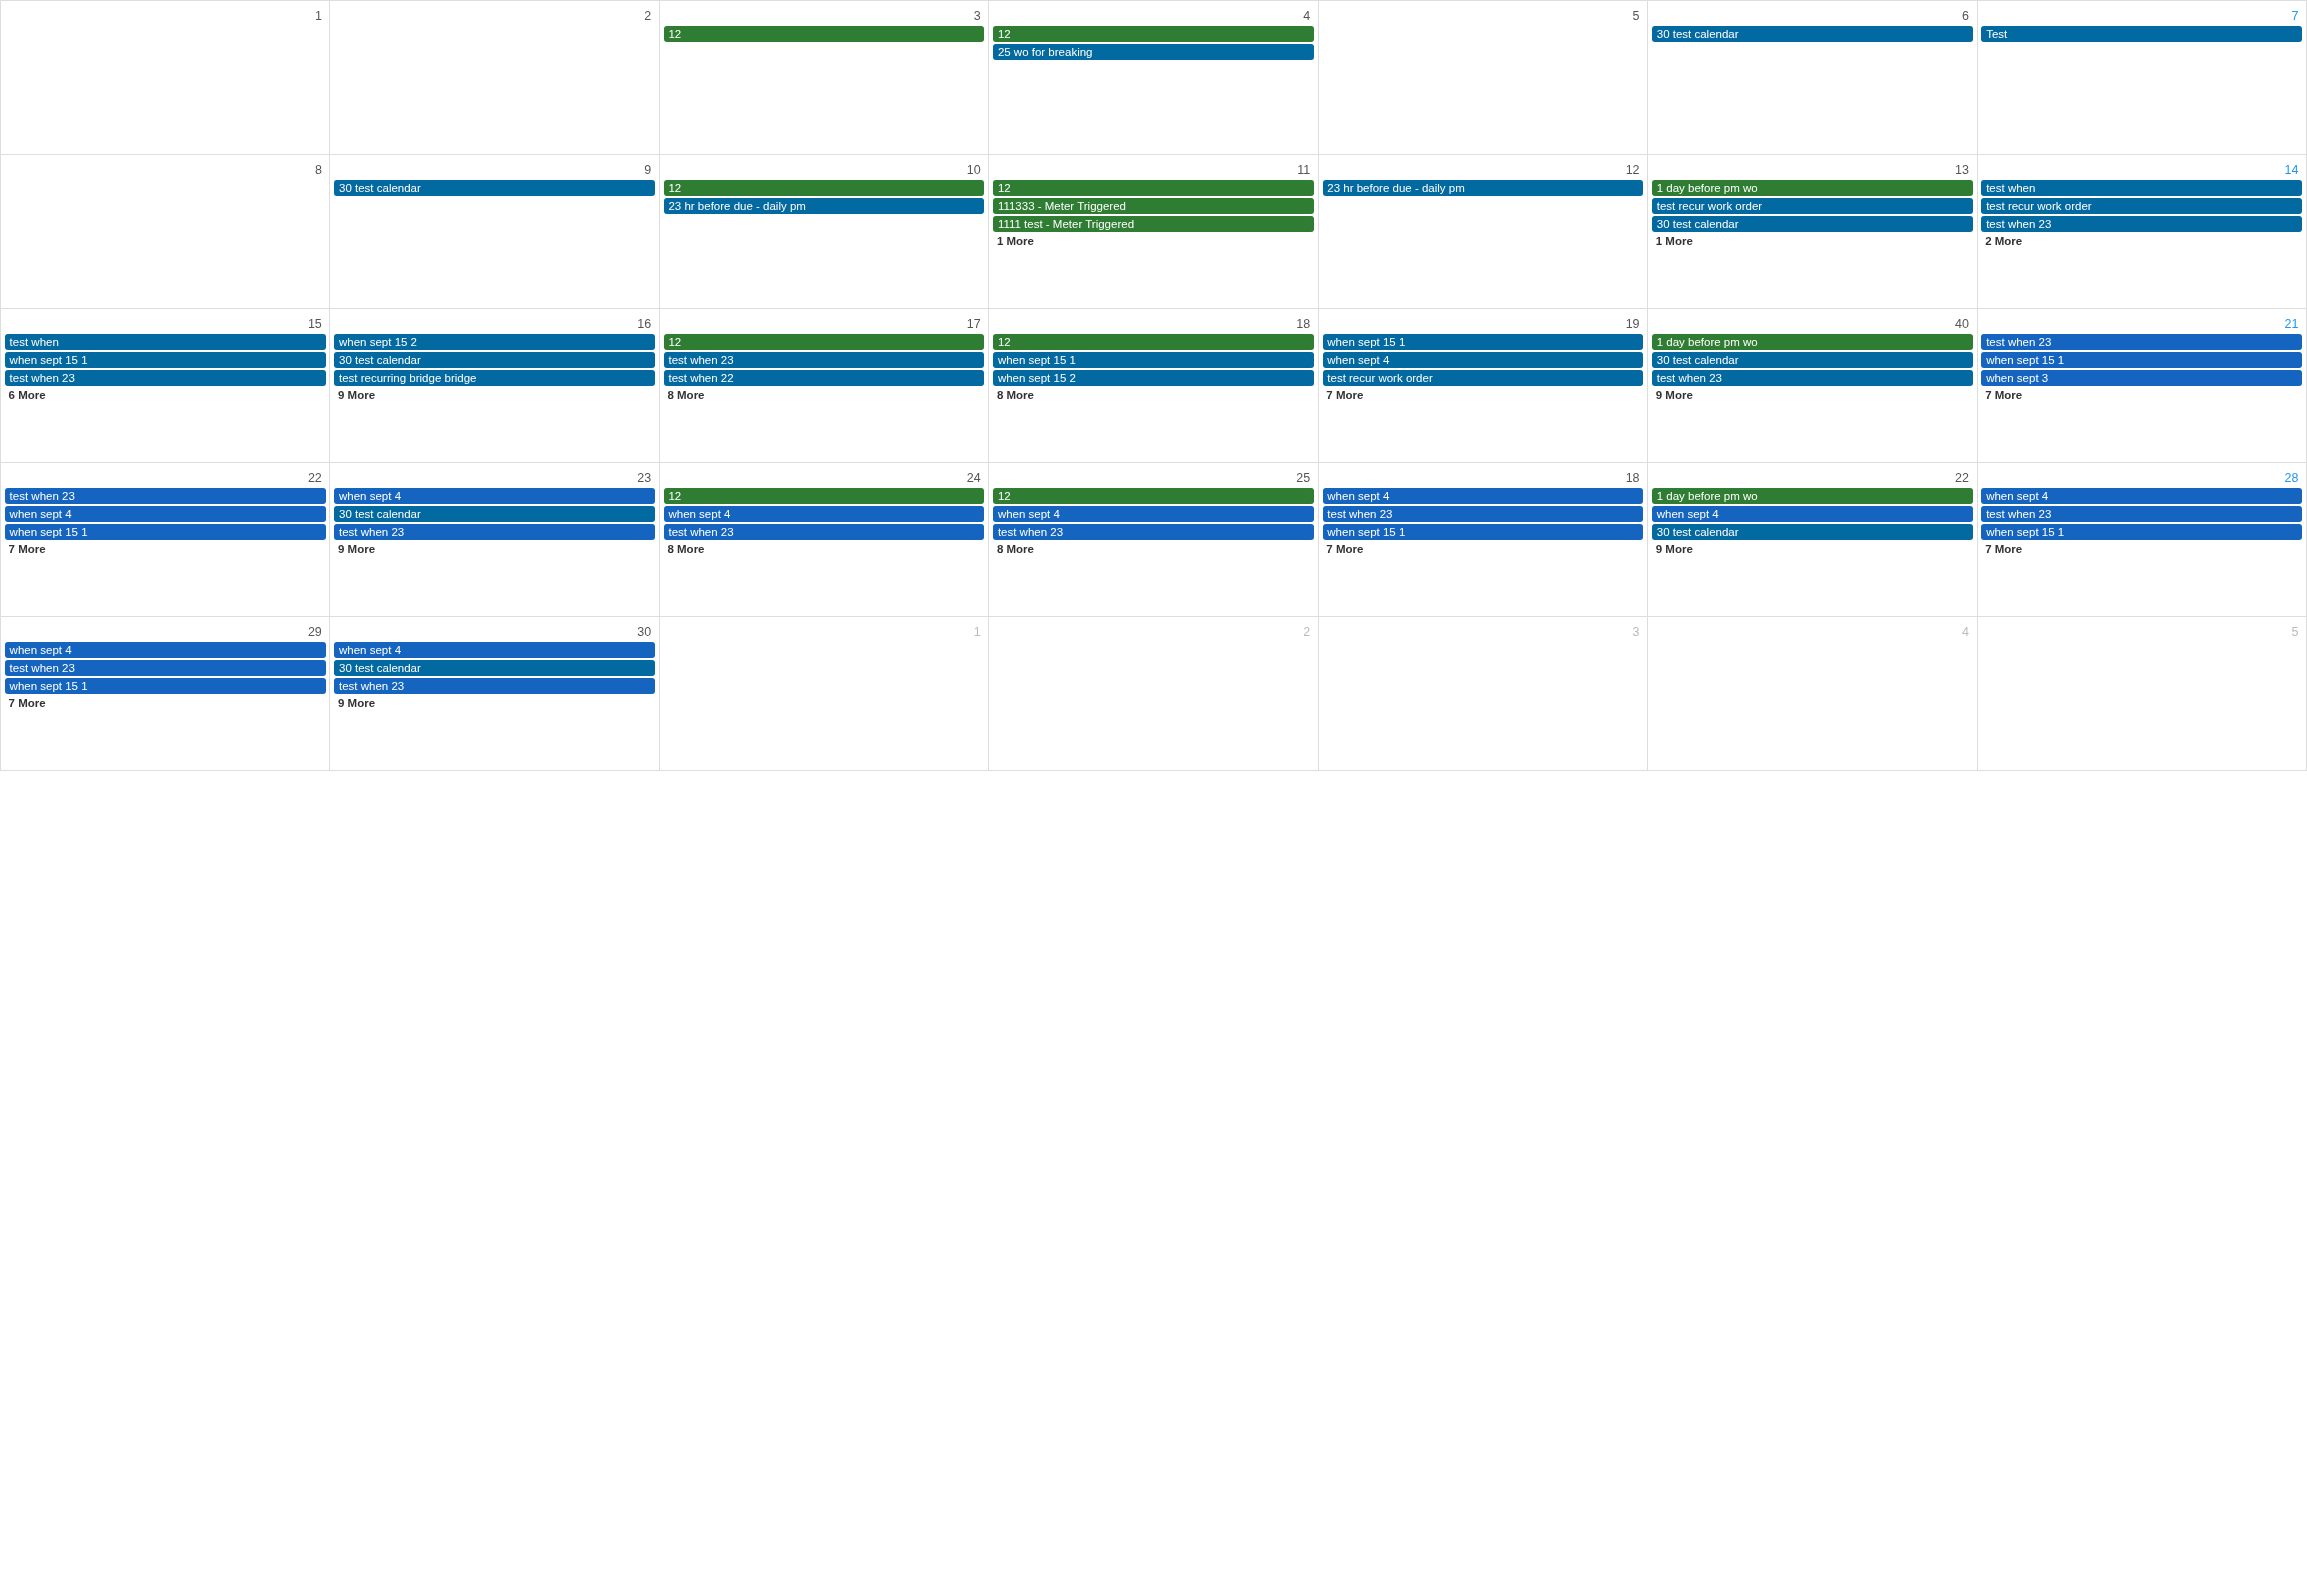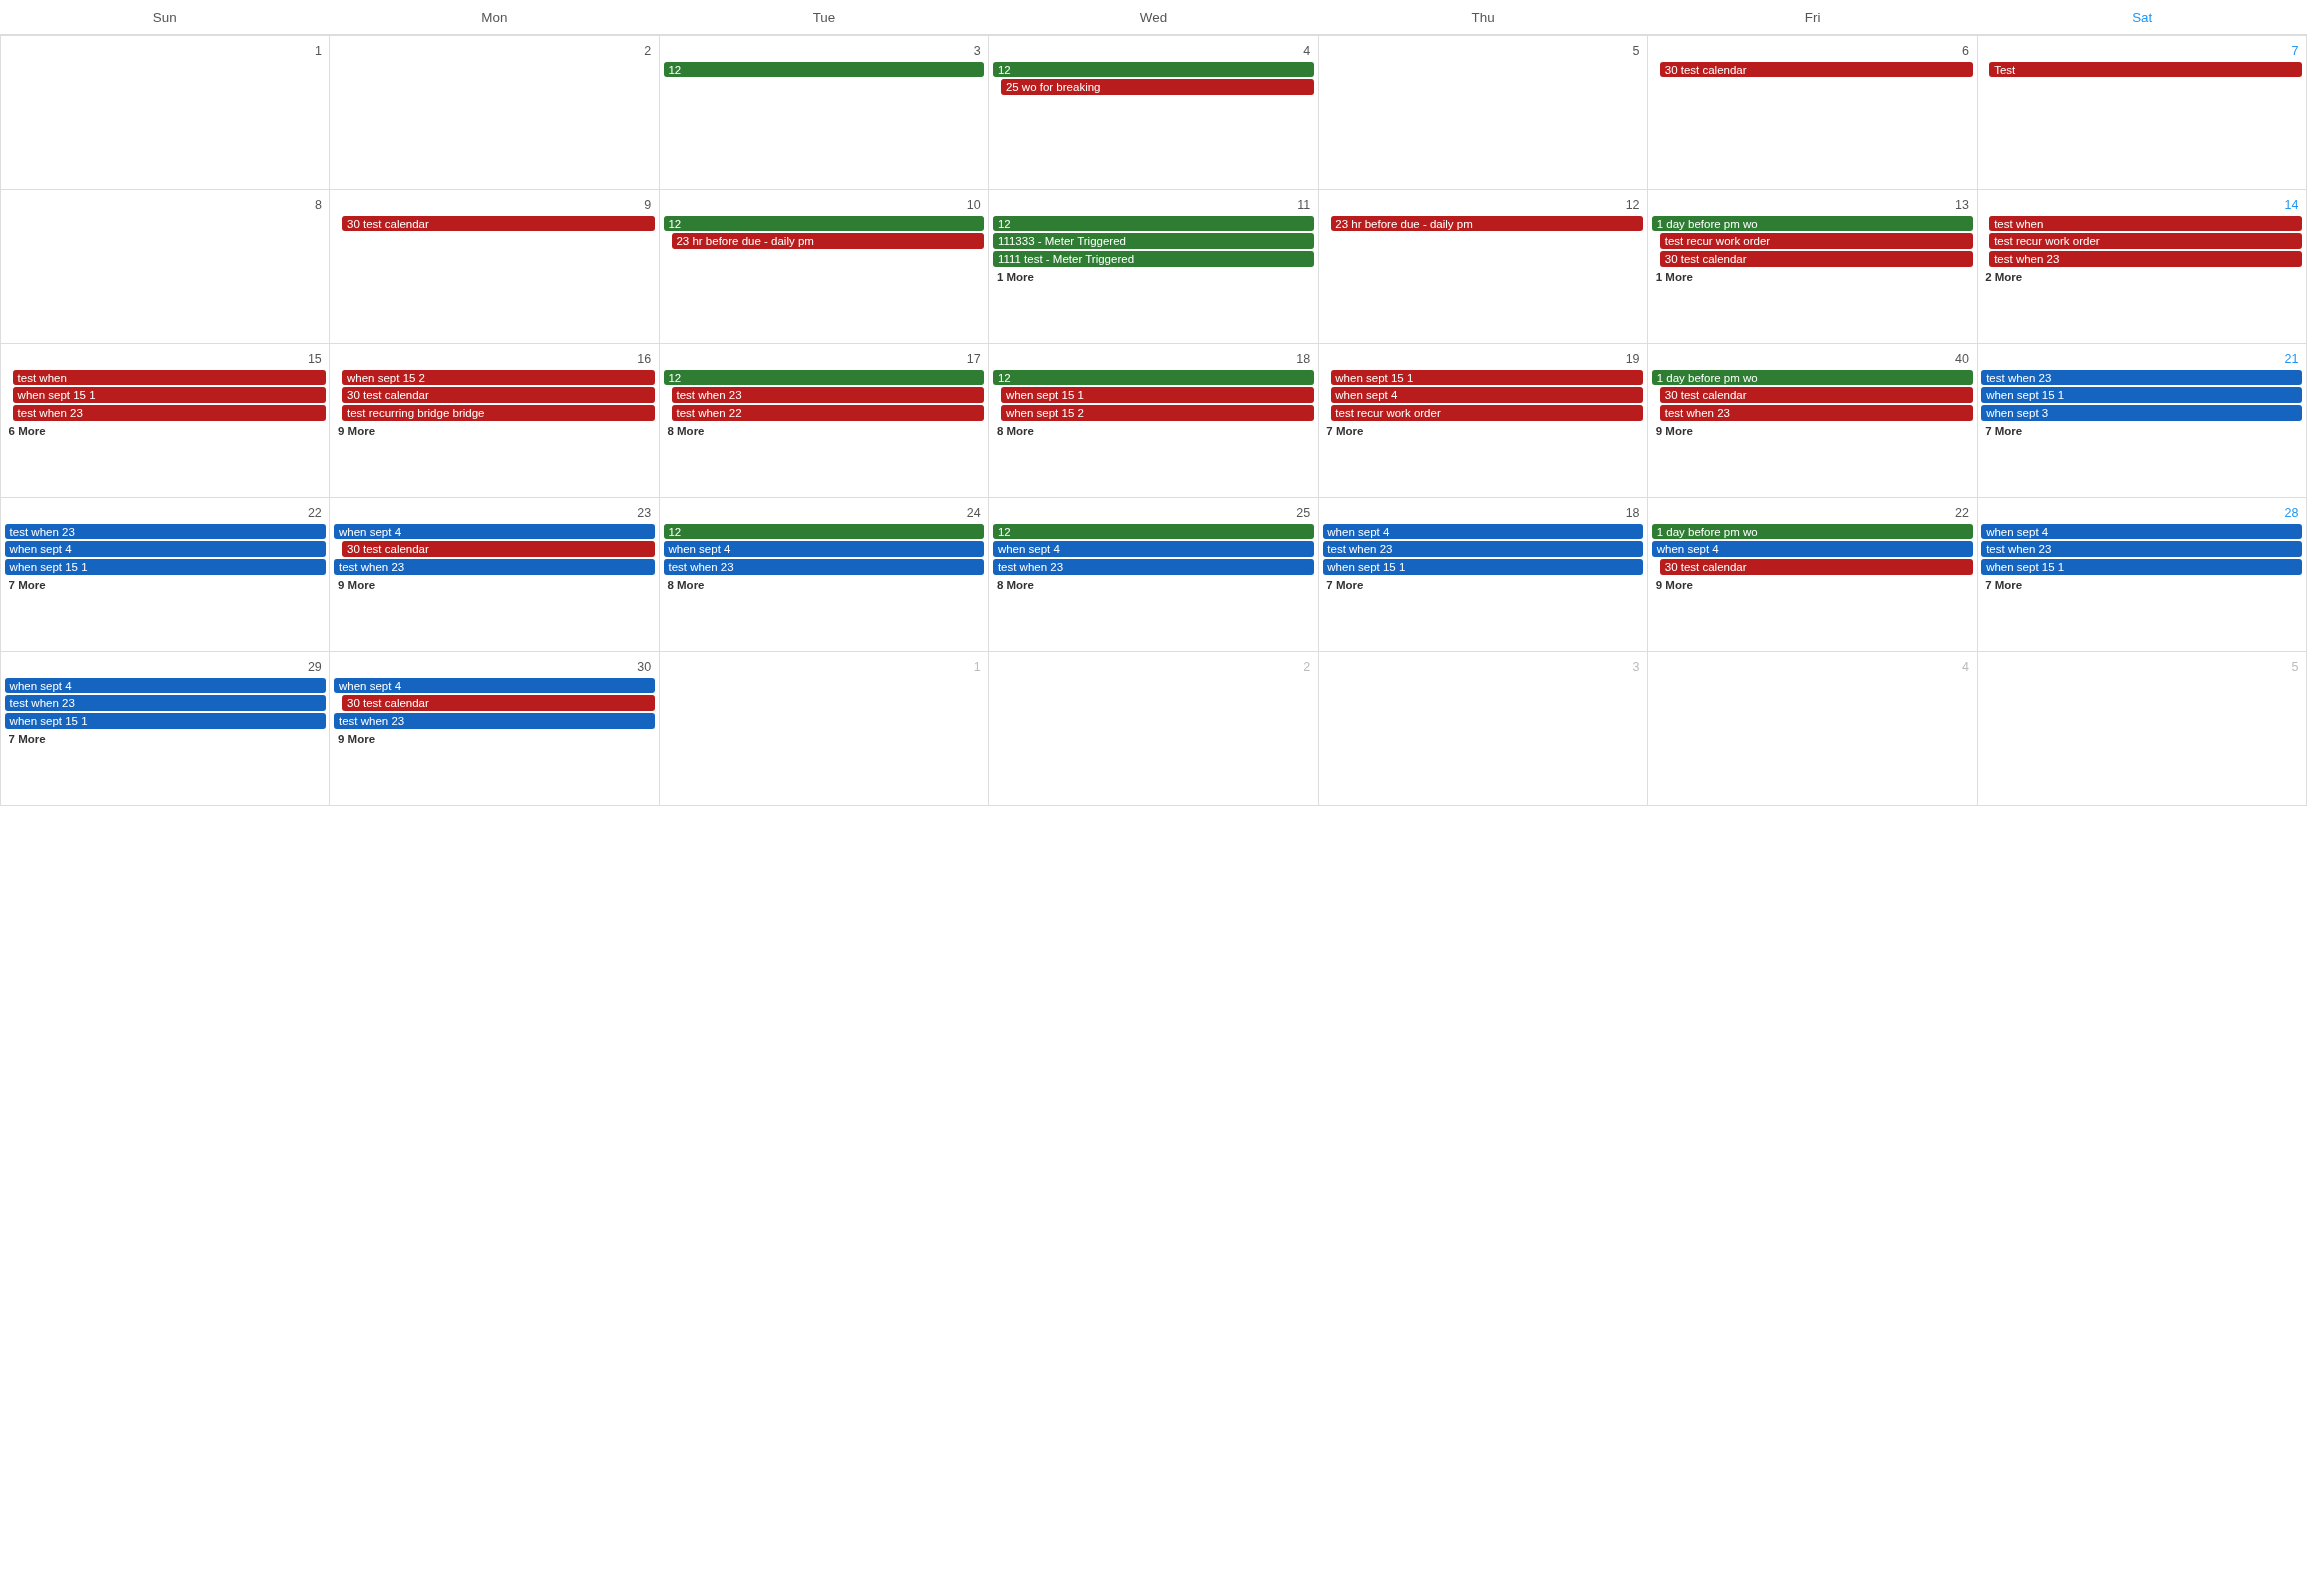"Sun" div.calendar-header { html: <div> <div>Sun</div> <div>Mon</div> <div>Tue</div> <div>Wed</div> <div>Thu</div> <div>Fri</div> <div>Sat</div> </div> -> none }
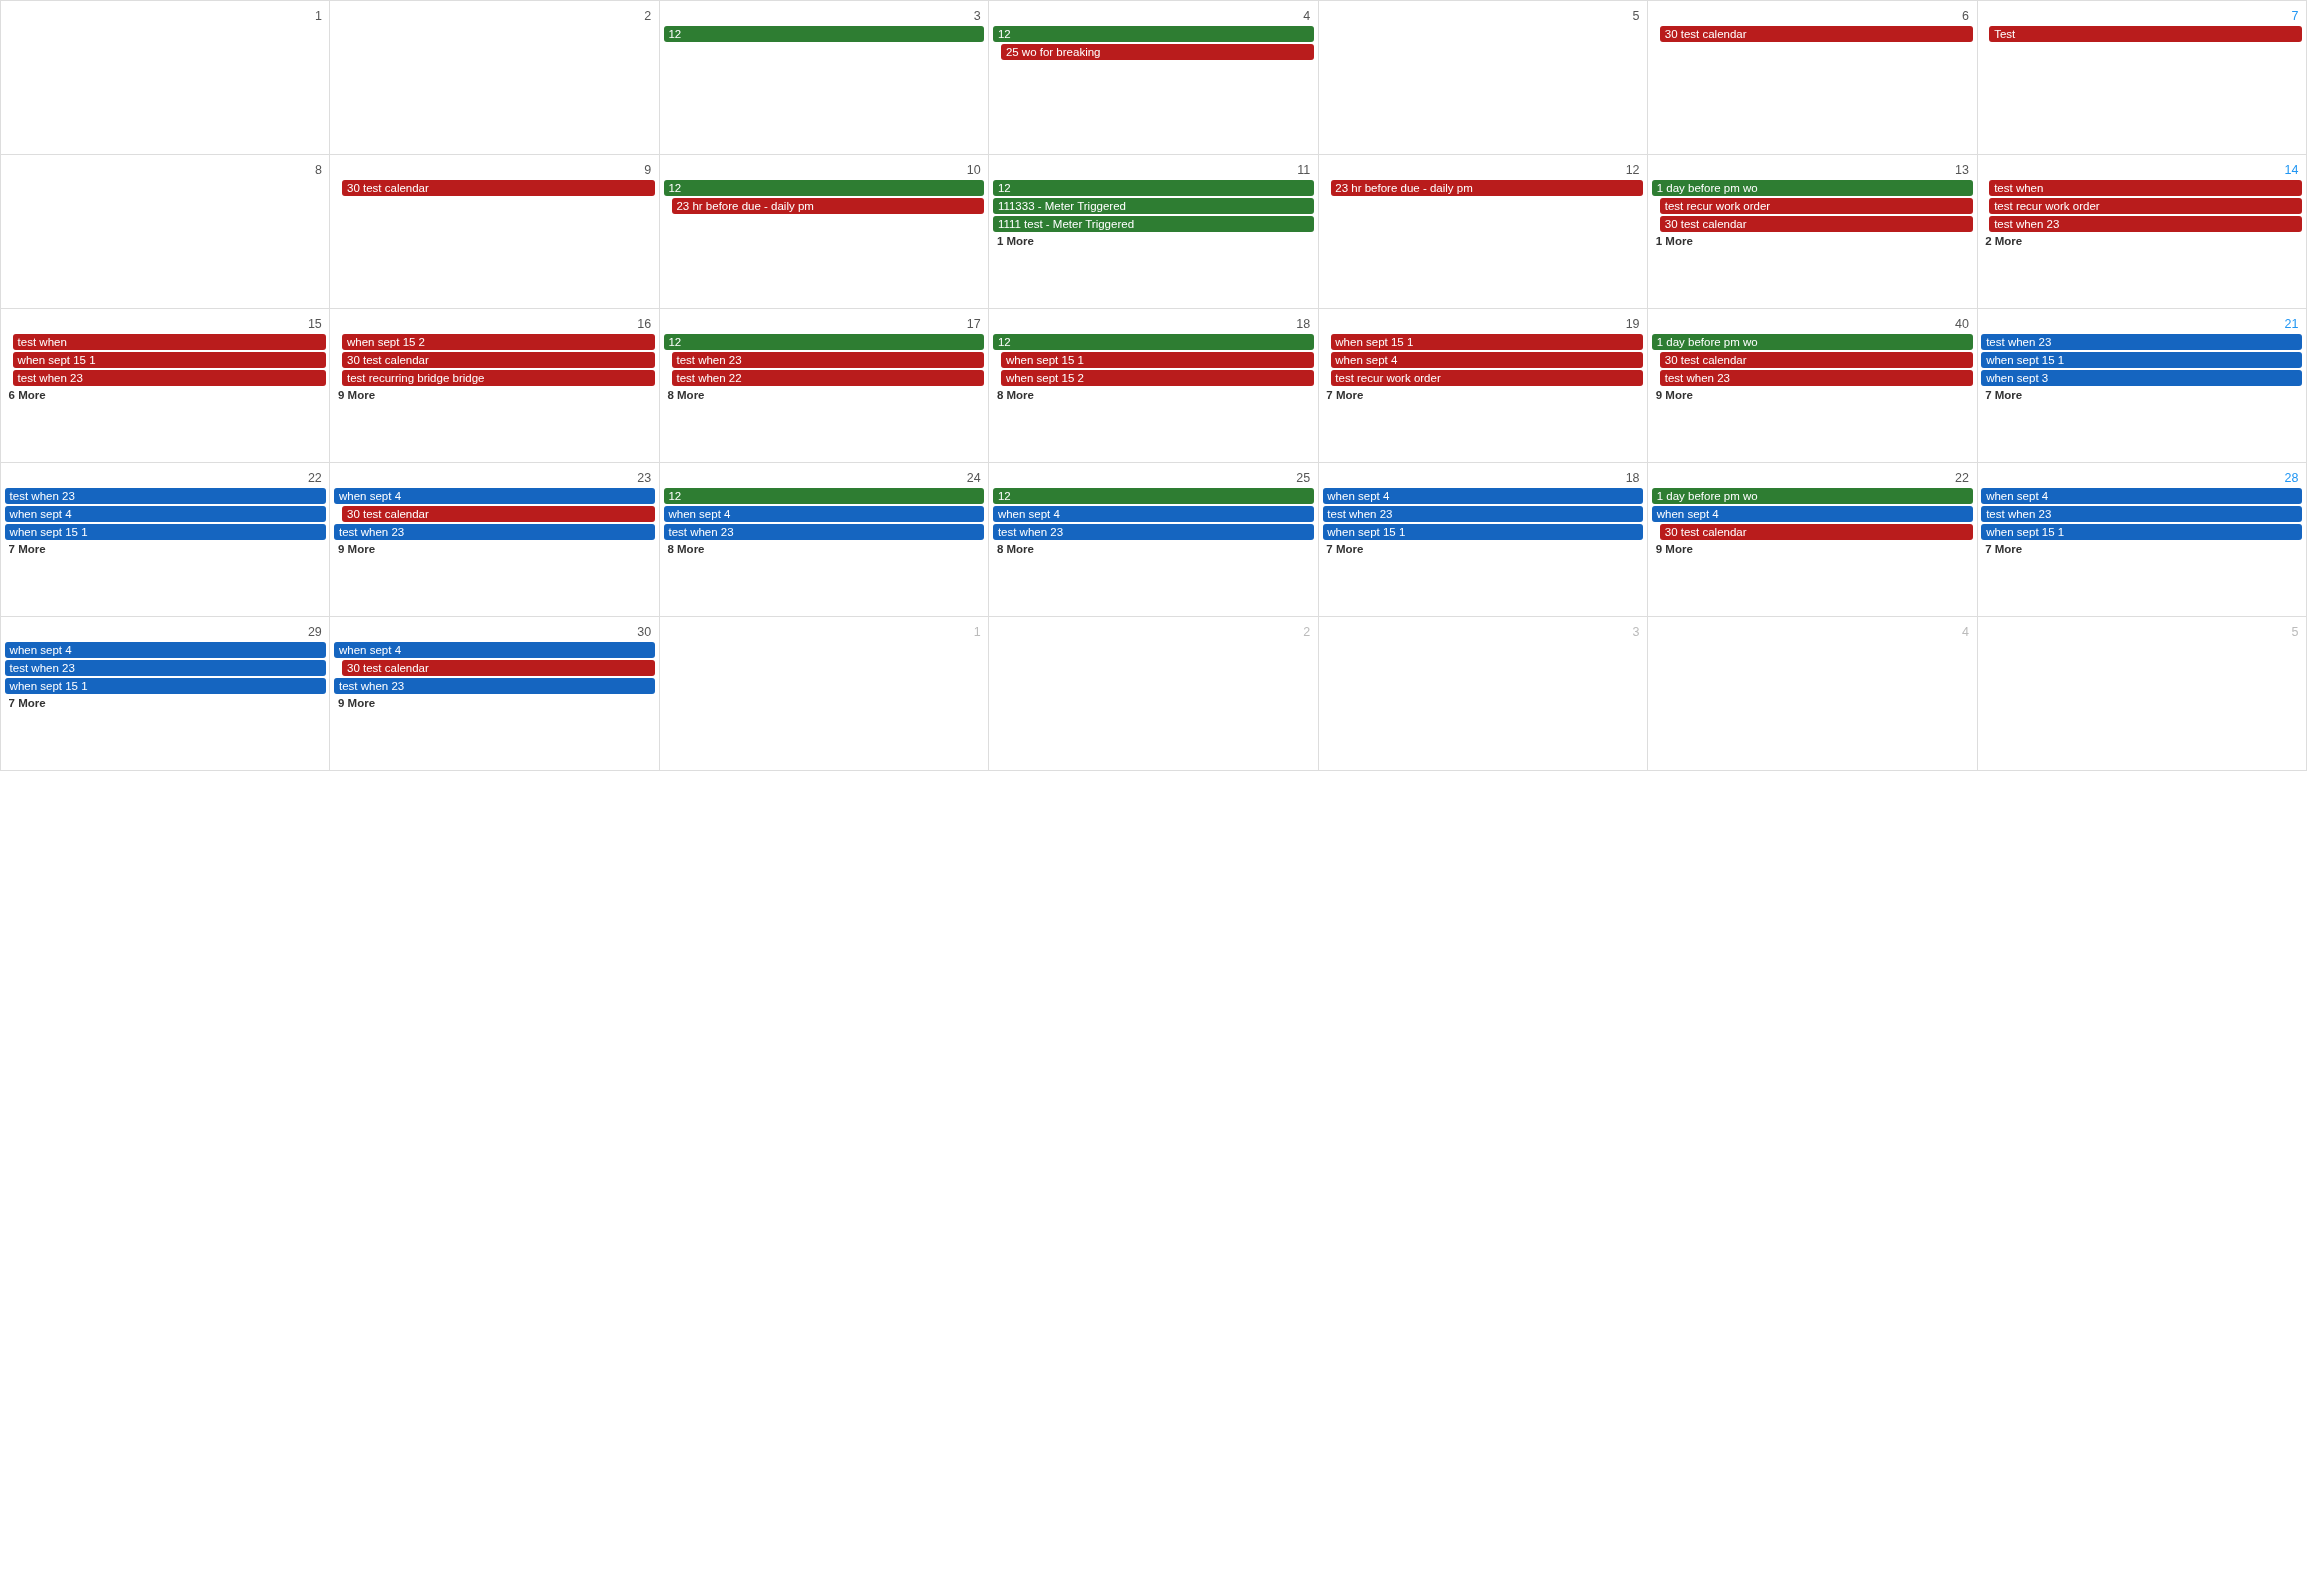"30 test calendar" .event.red { background-color: #b91c1c -> #0369a1; margin-left: 8px -> none }
